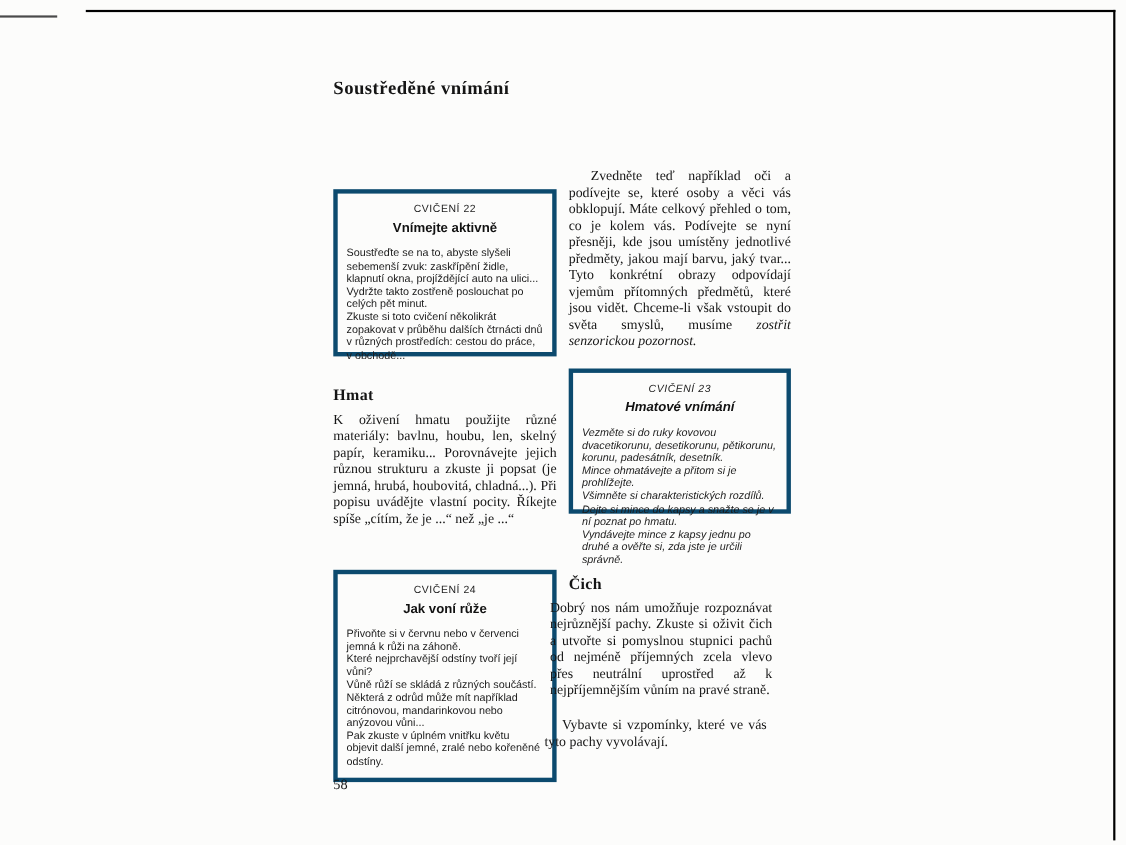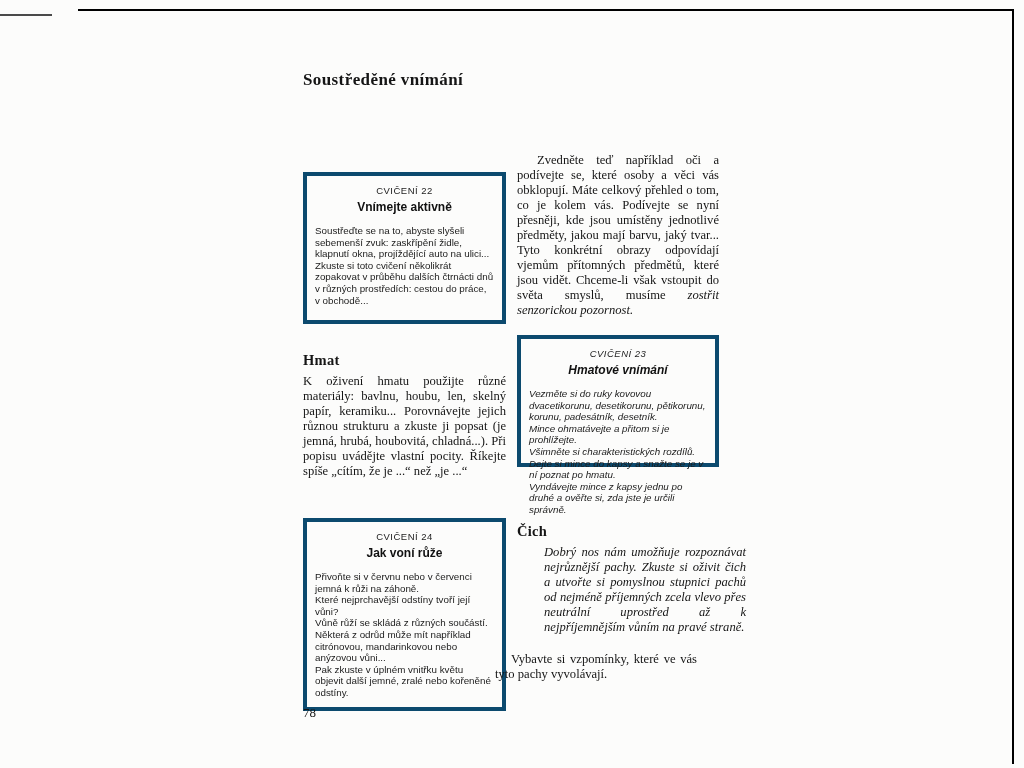"Vydržte takto zostřeně poslouchat po" p { html: none -> <p>Vydržte takto zostřeně poslouchat po celých pět minut.</p> }
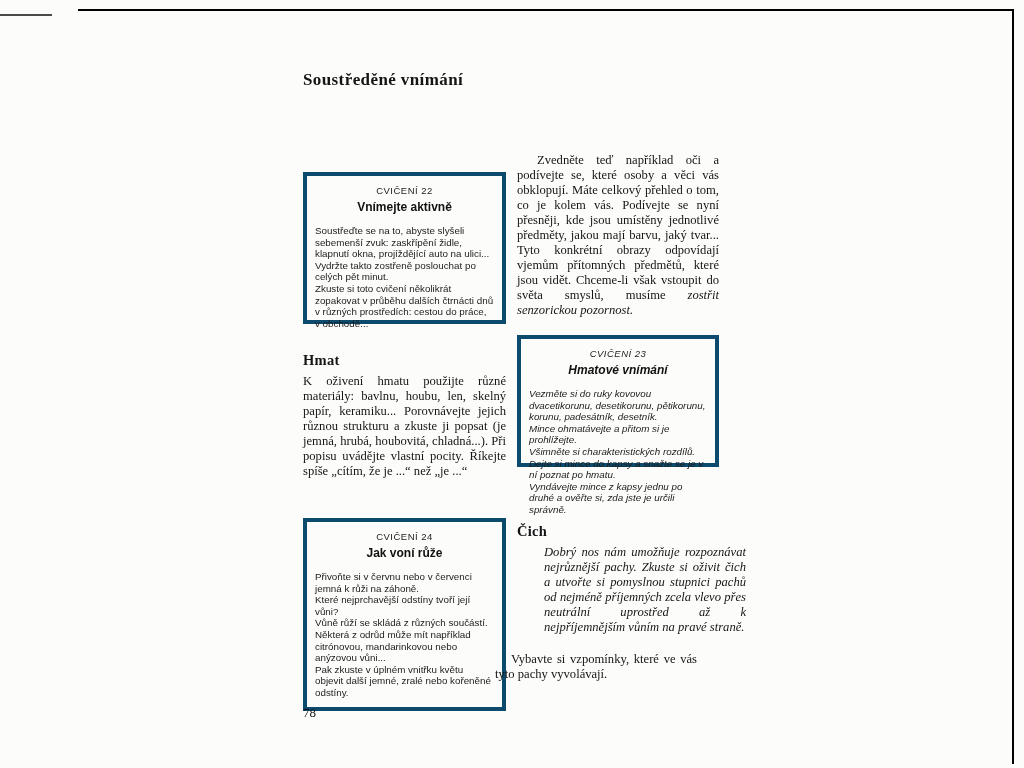"Dobrý nos nám umožňuje rozpoznávat" .cich-p1 { font-style: italic -> none; left: 544px -> 500px }
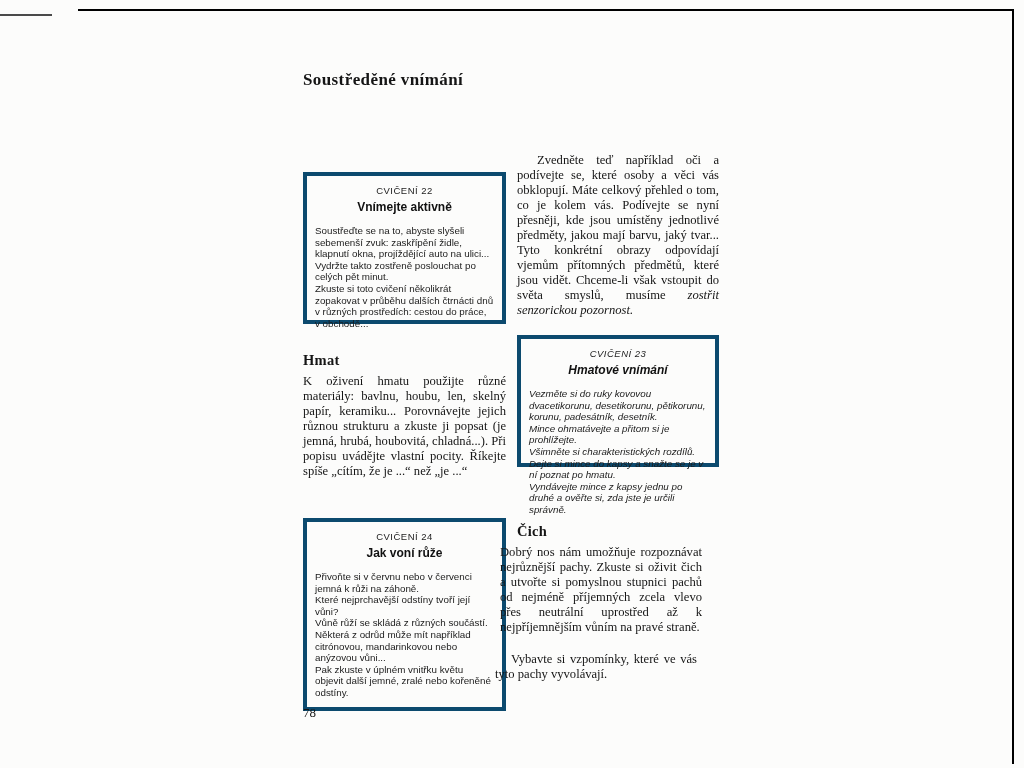"78" div.page-number { text: 78 -> 58 }
